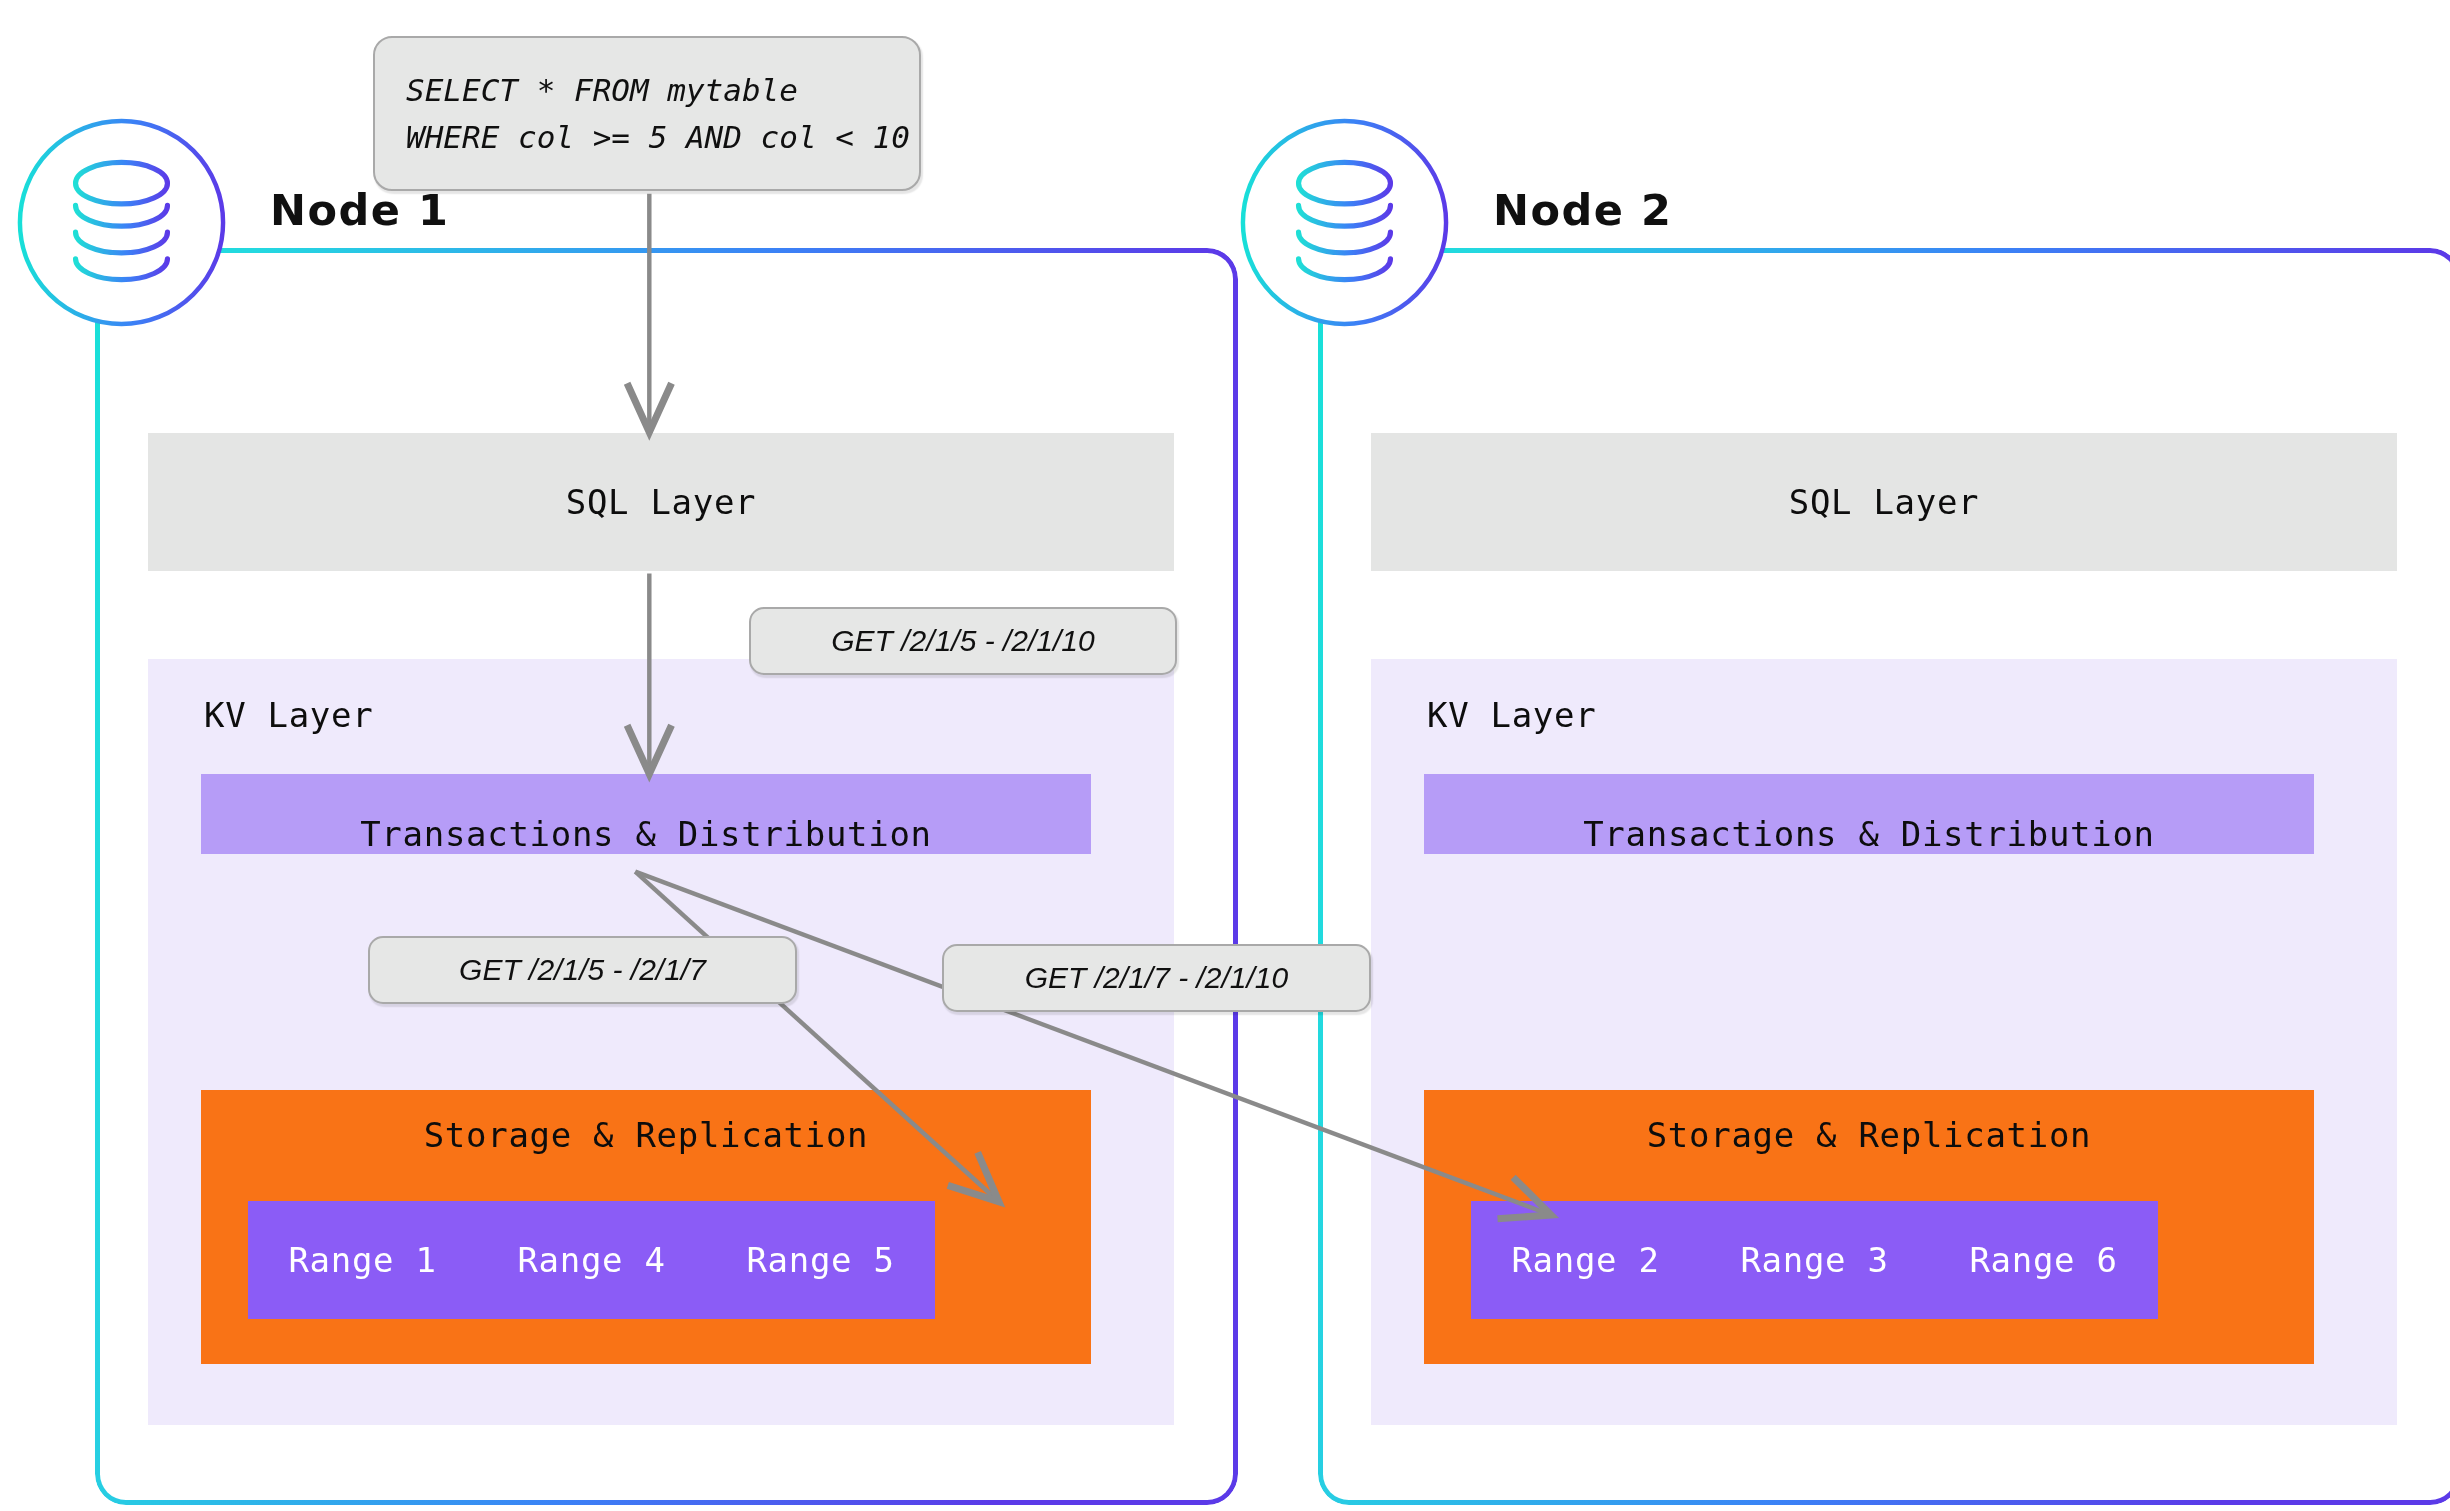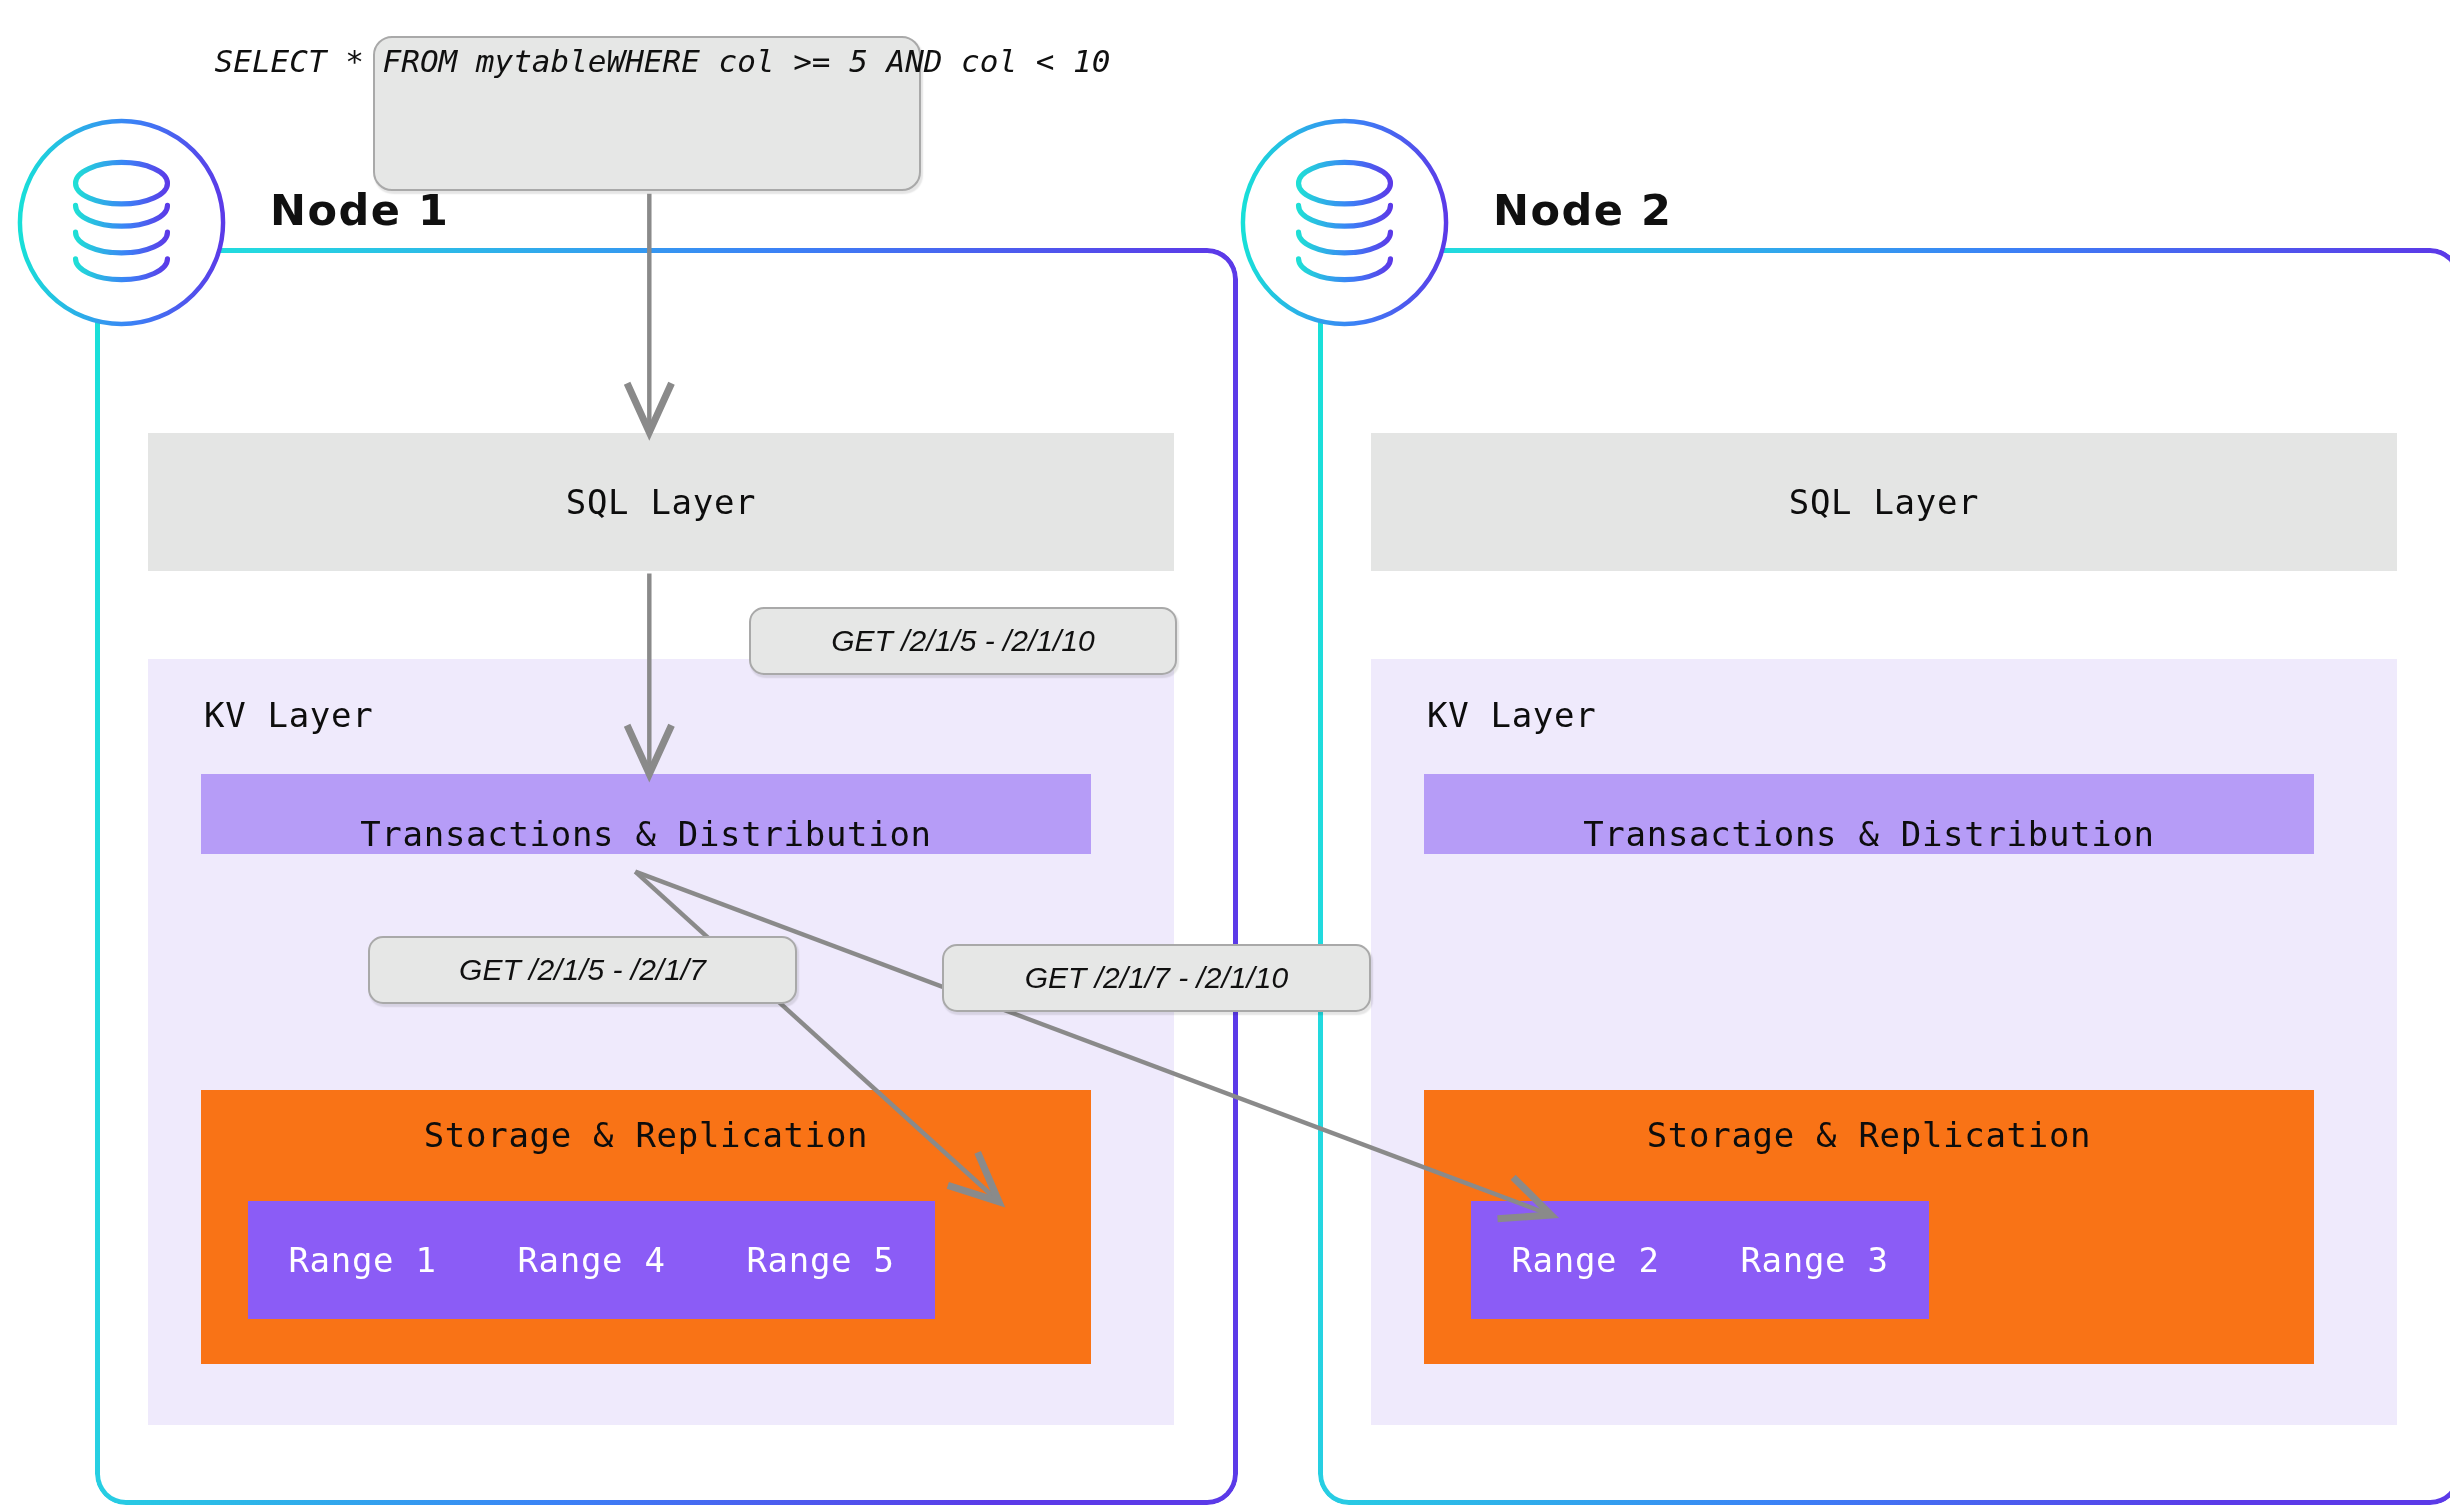"SELECT * FROM mytable" .query-box { flex-direction: row -> column }
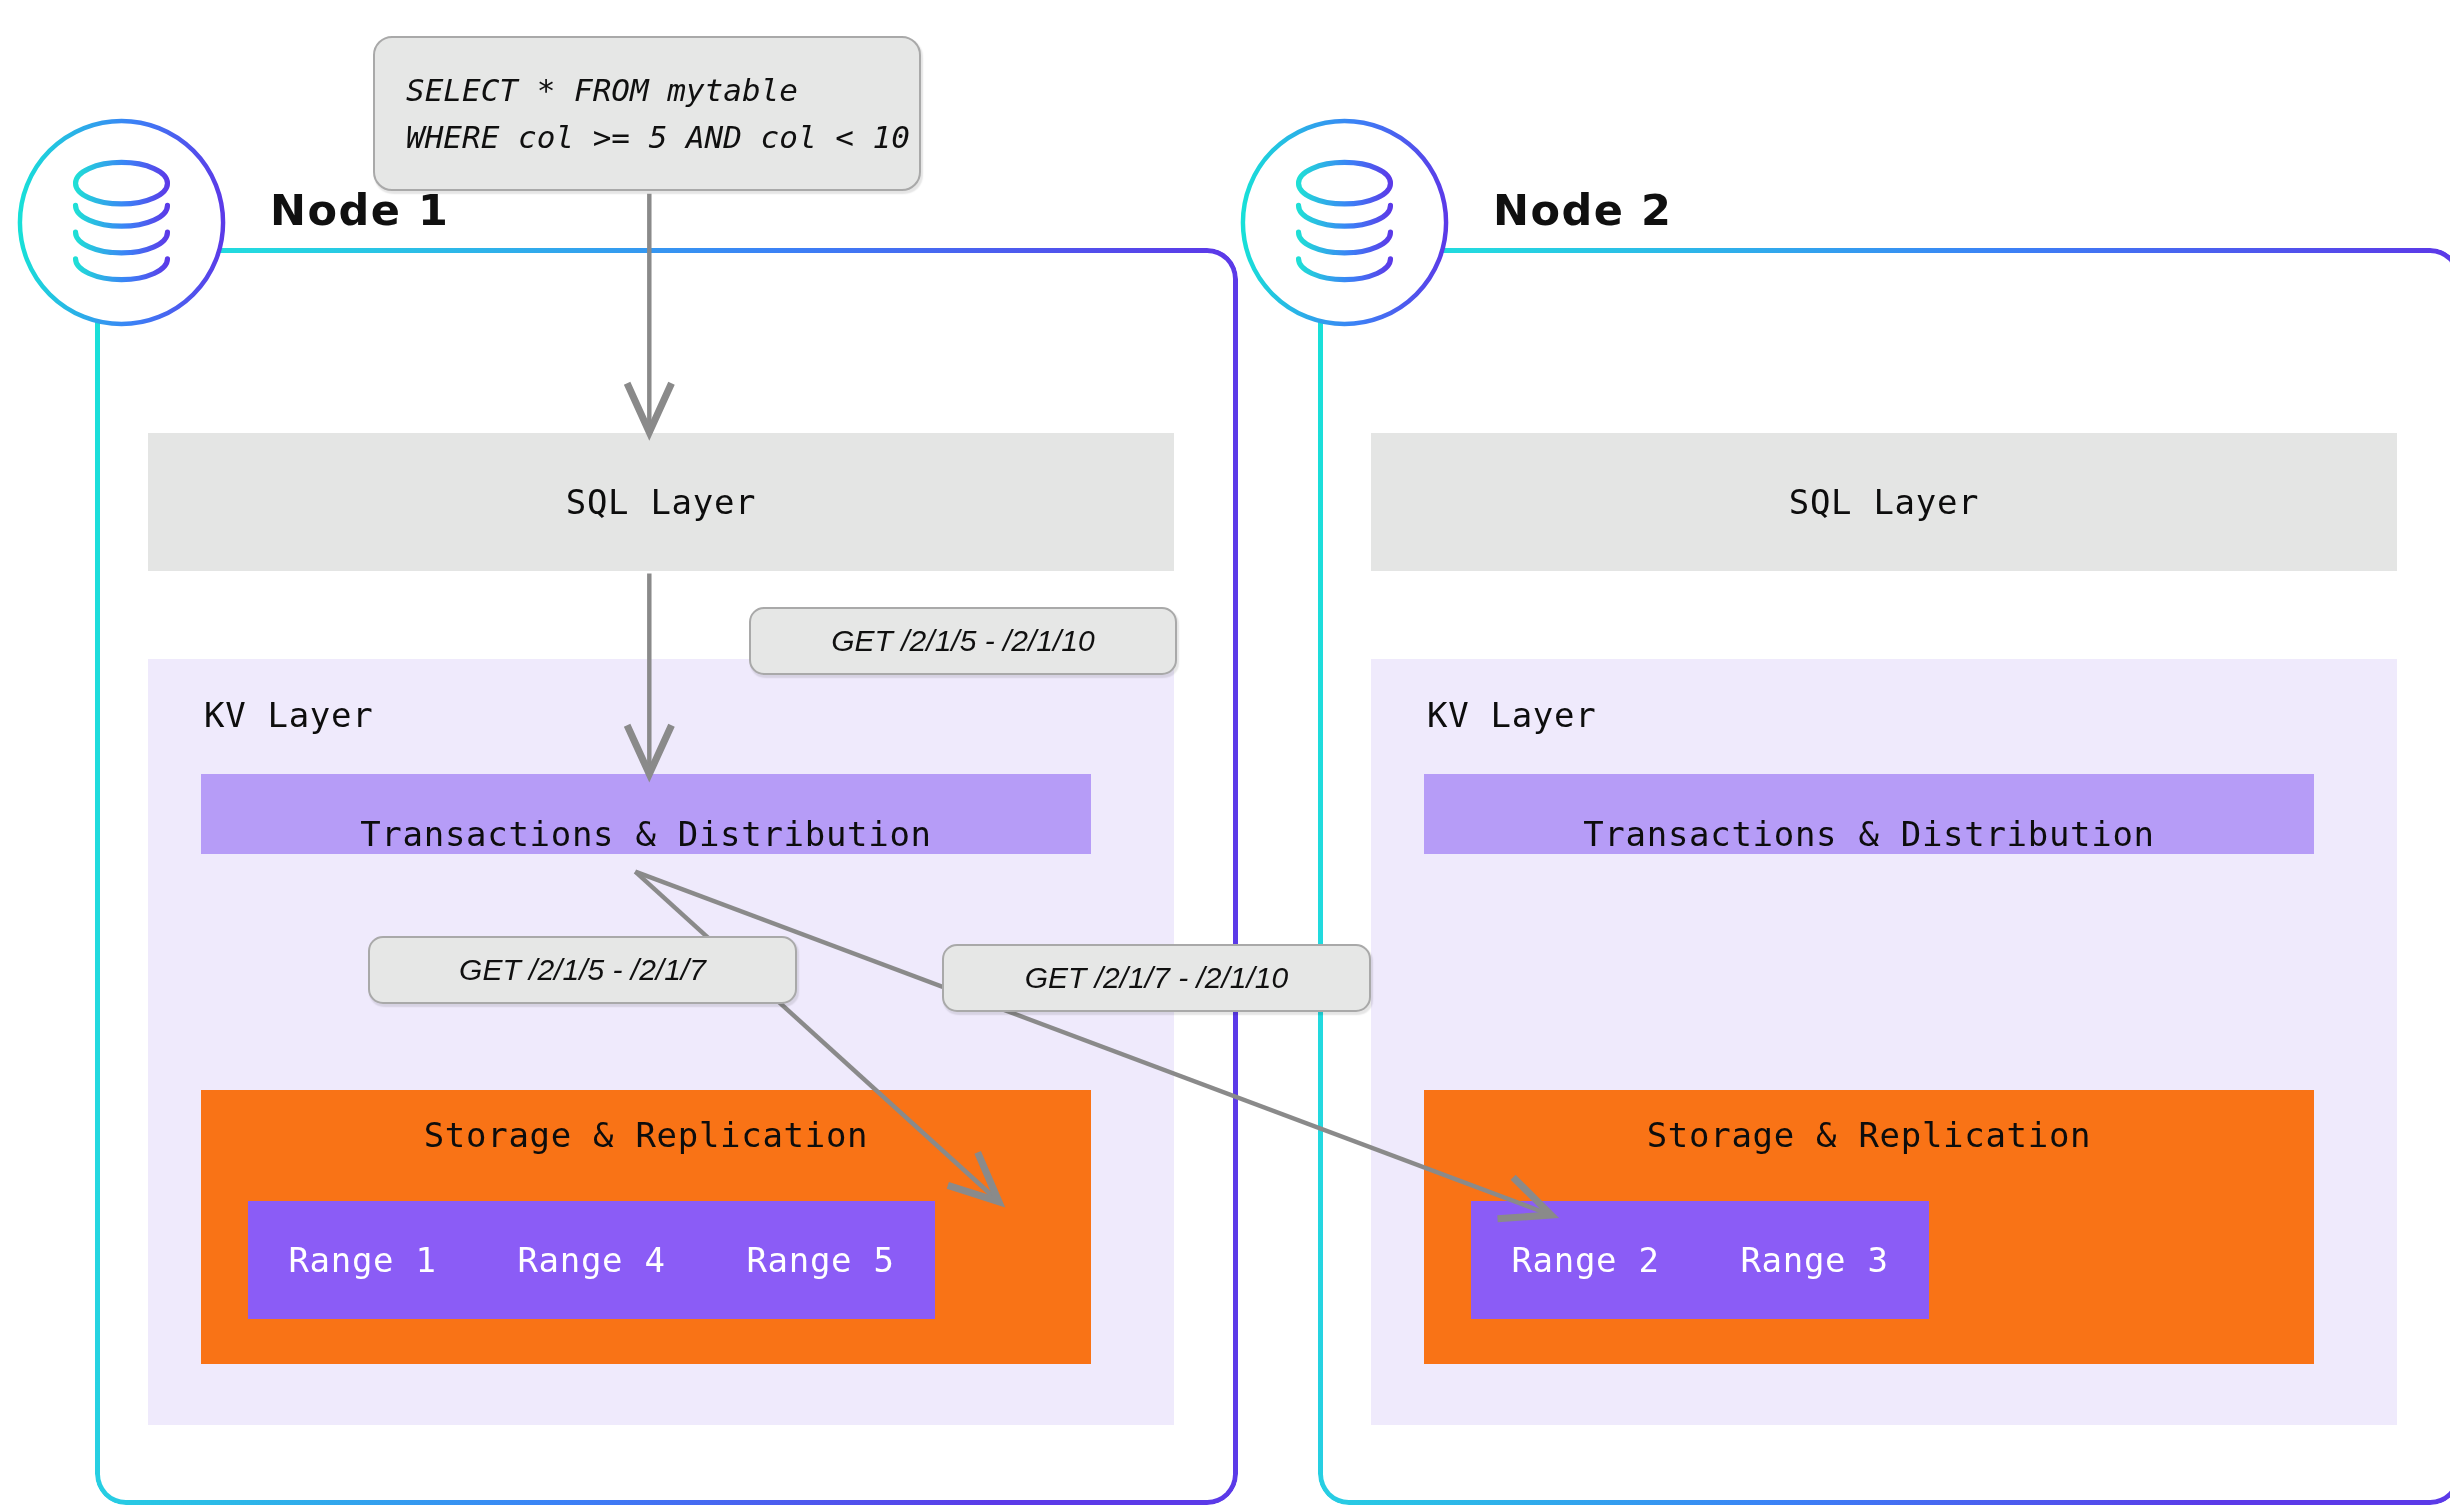"Range 6" div.range-box { html: none -> <div> <span>Range 6</span> </div> }
